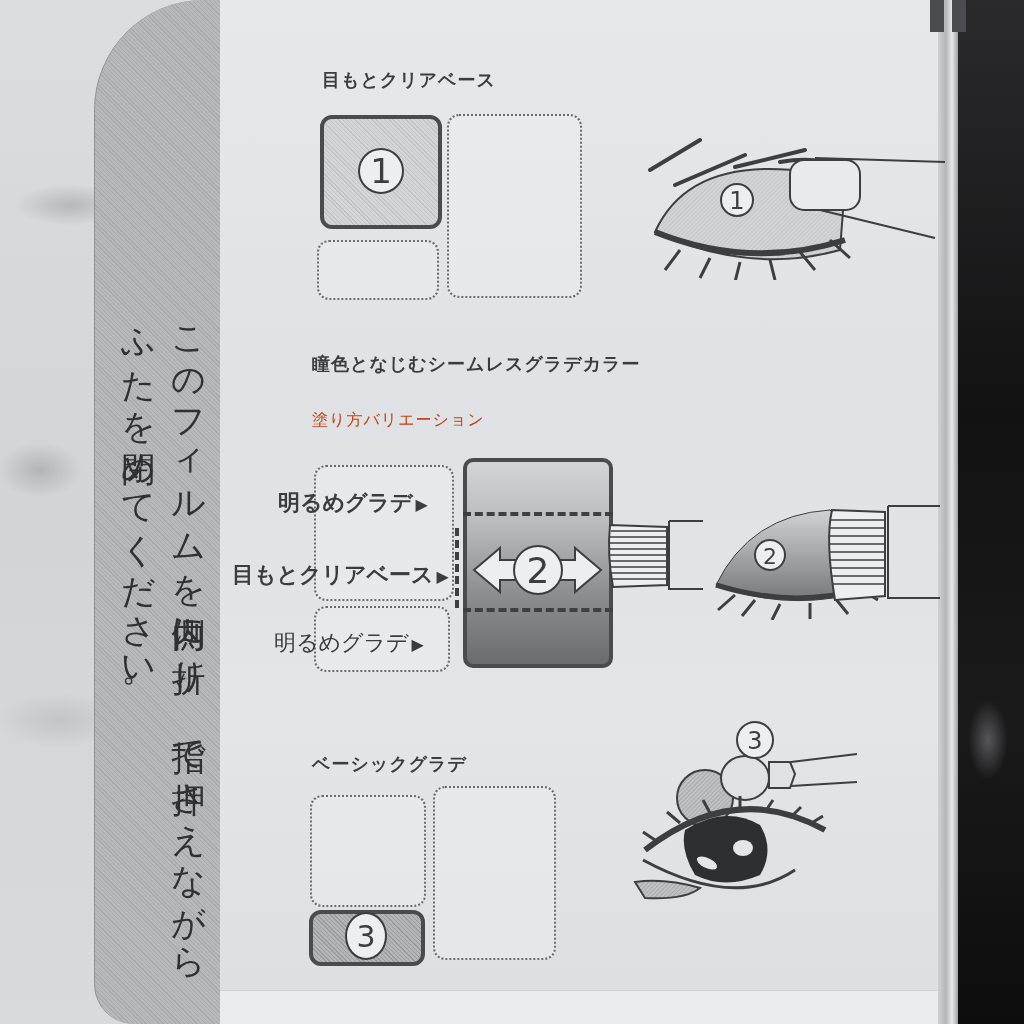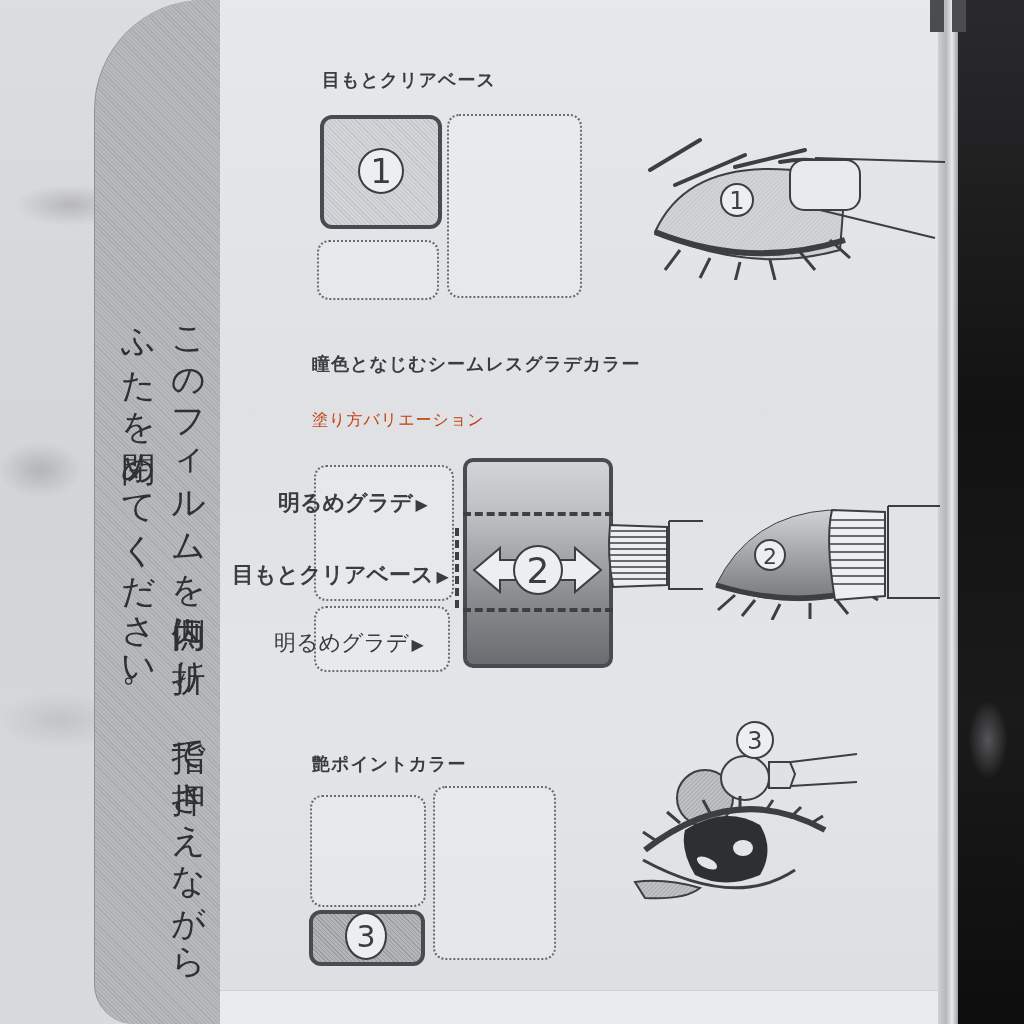"艶ポイントカラー" div.heading { text: 艶ポイントカラー -> ベーシックグラデ }
